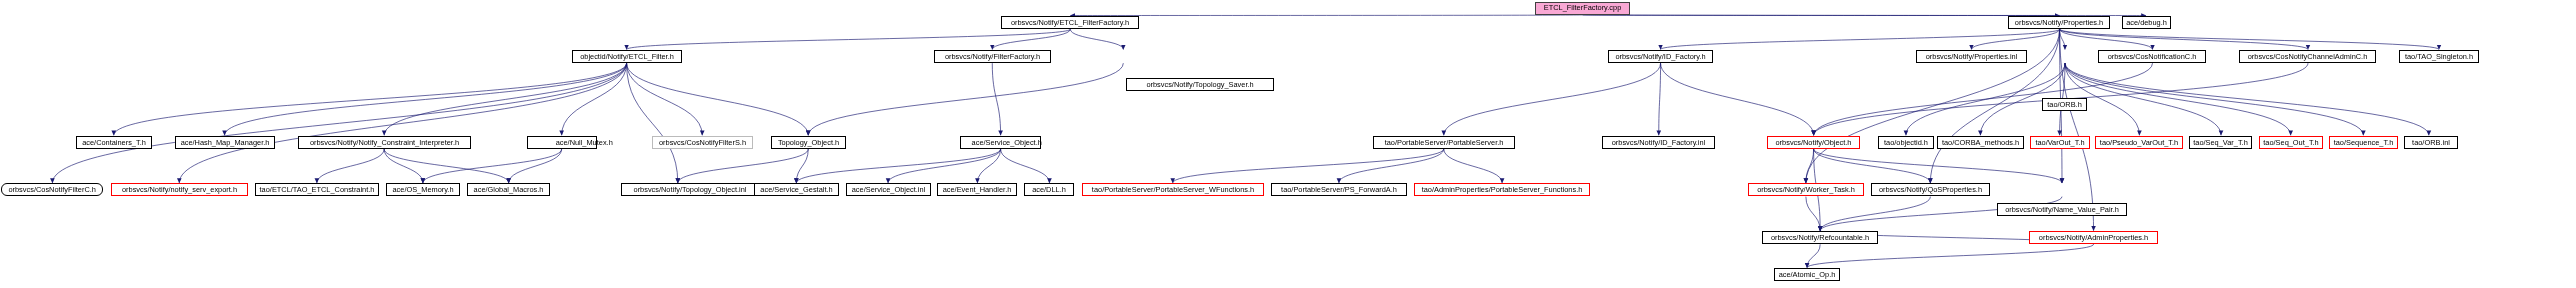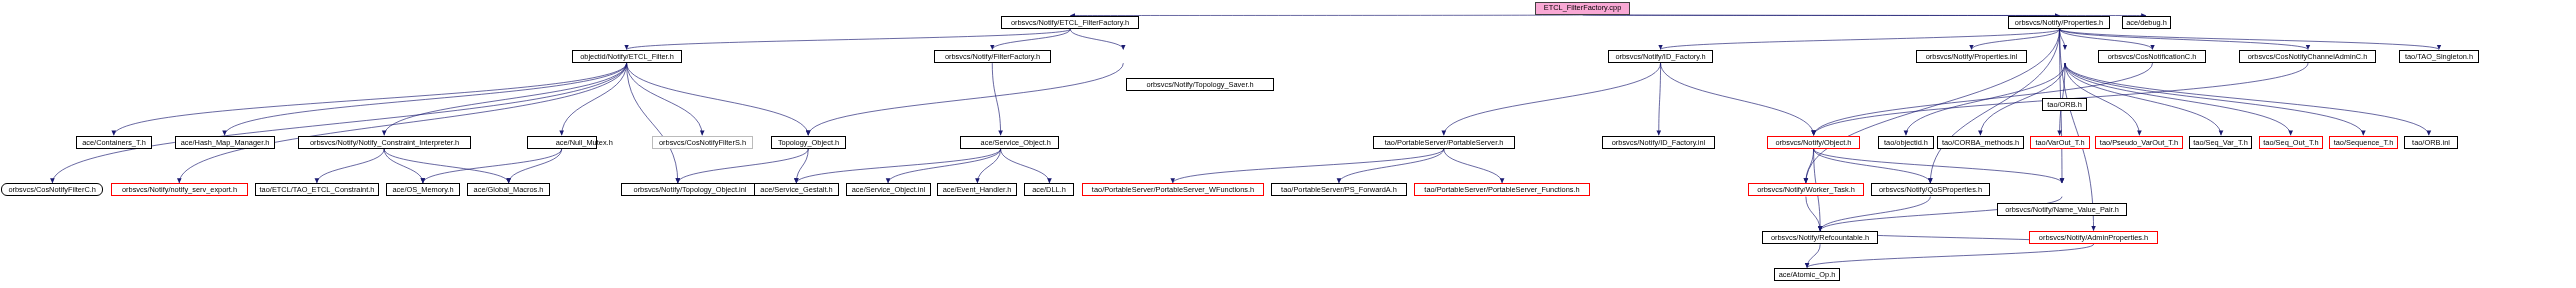"ace/Service_Object.h" div.node { width: 99px -> 81px }
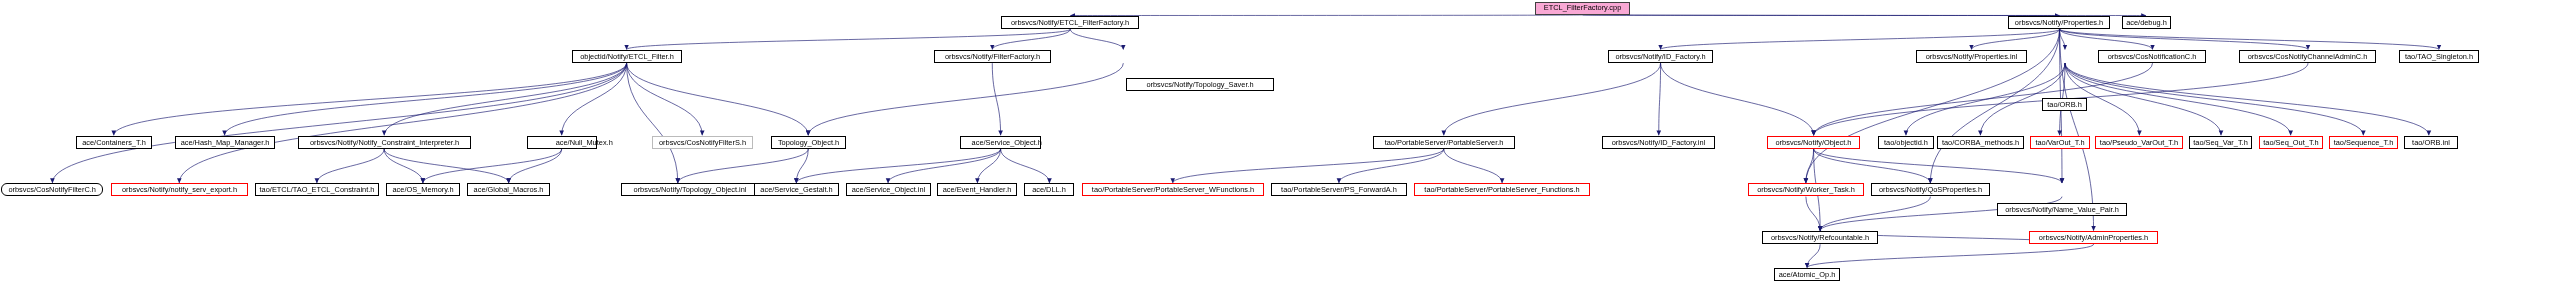"tao/PortableServer/PortableServer_Functi" div.node { text: tao/PortableServer/PortableServer -> tao/AdminProperties/PortableServer }
